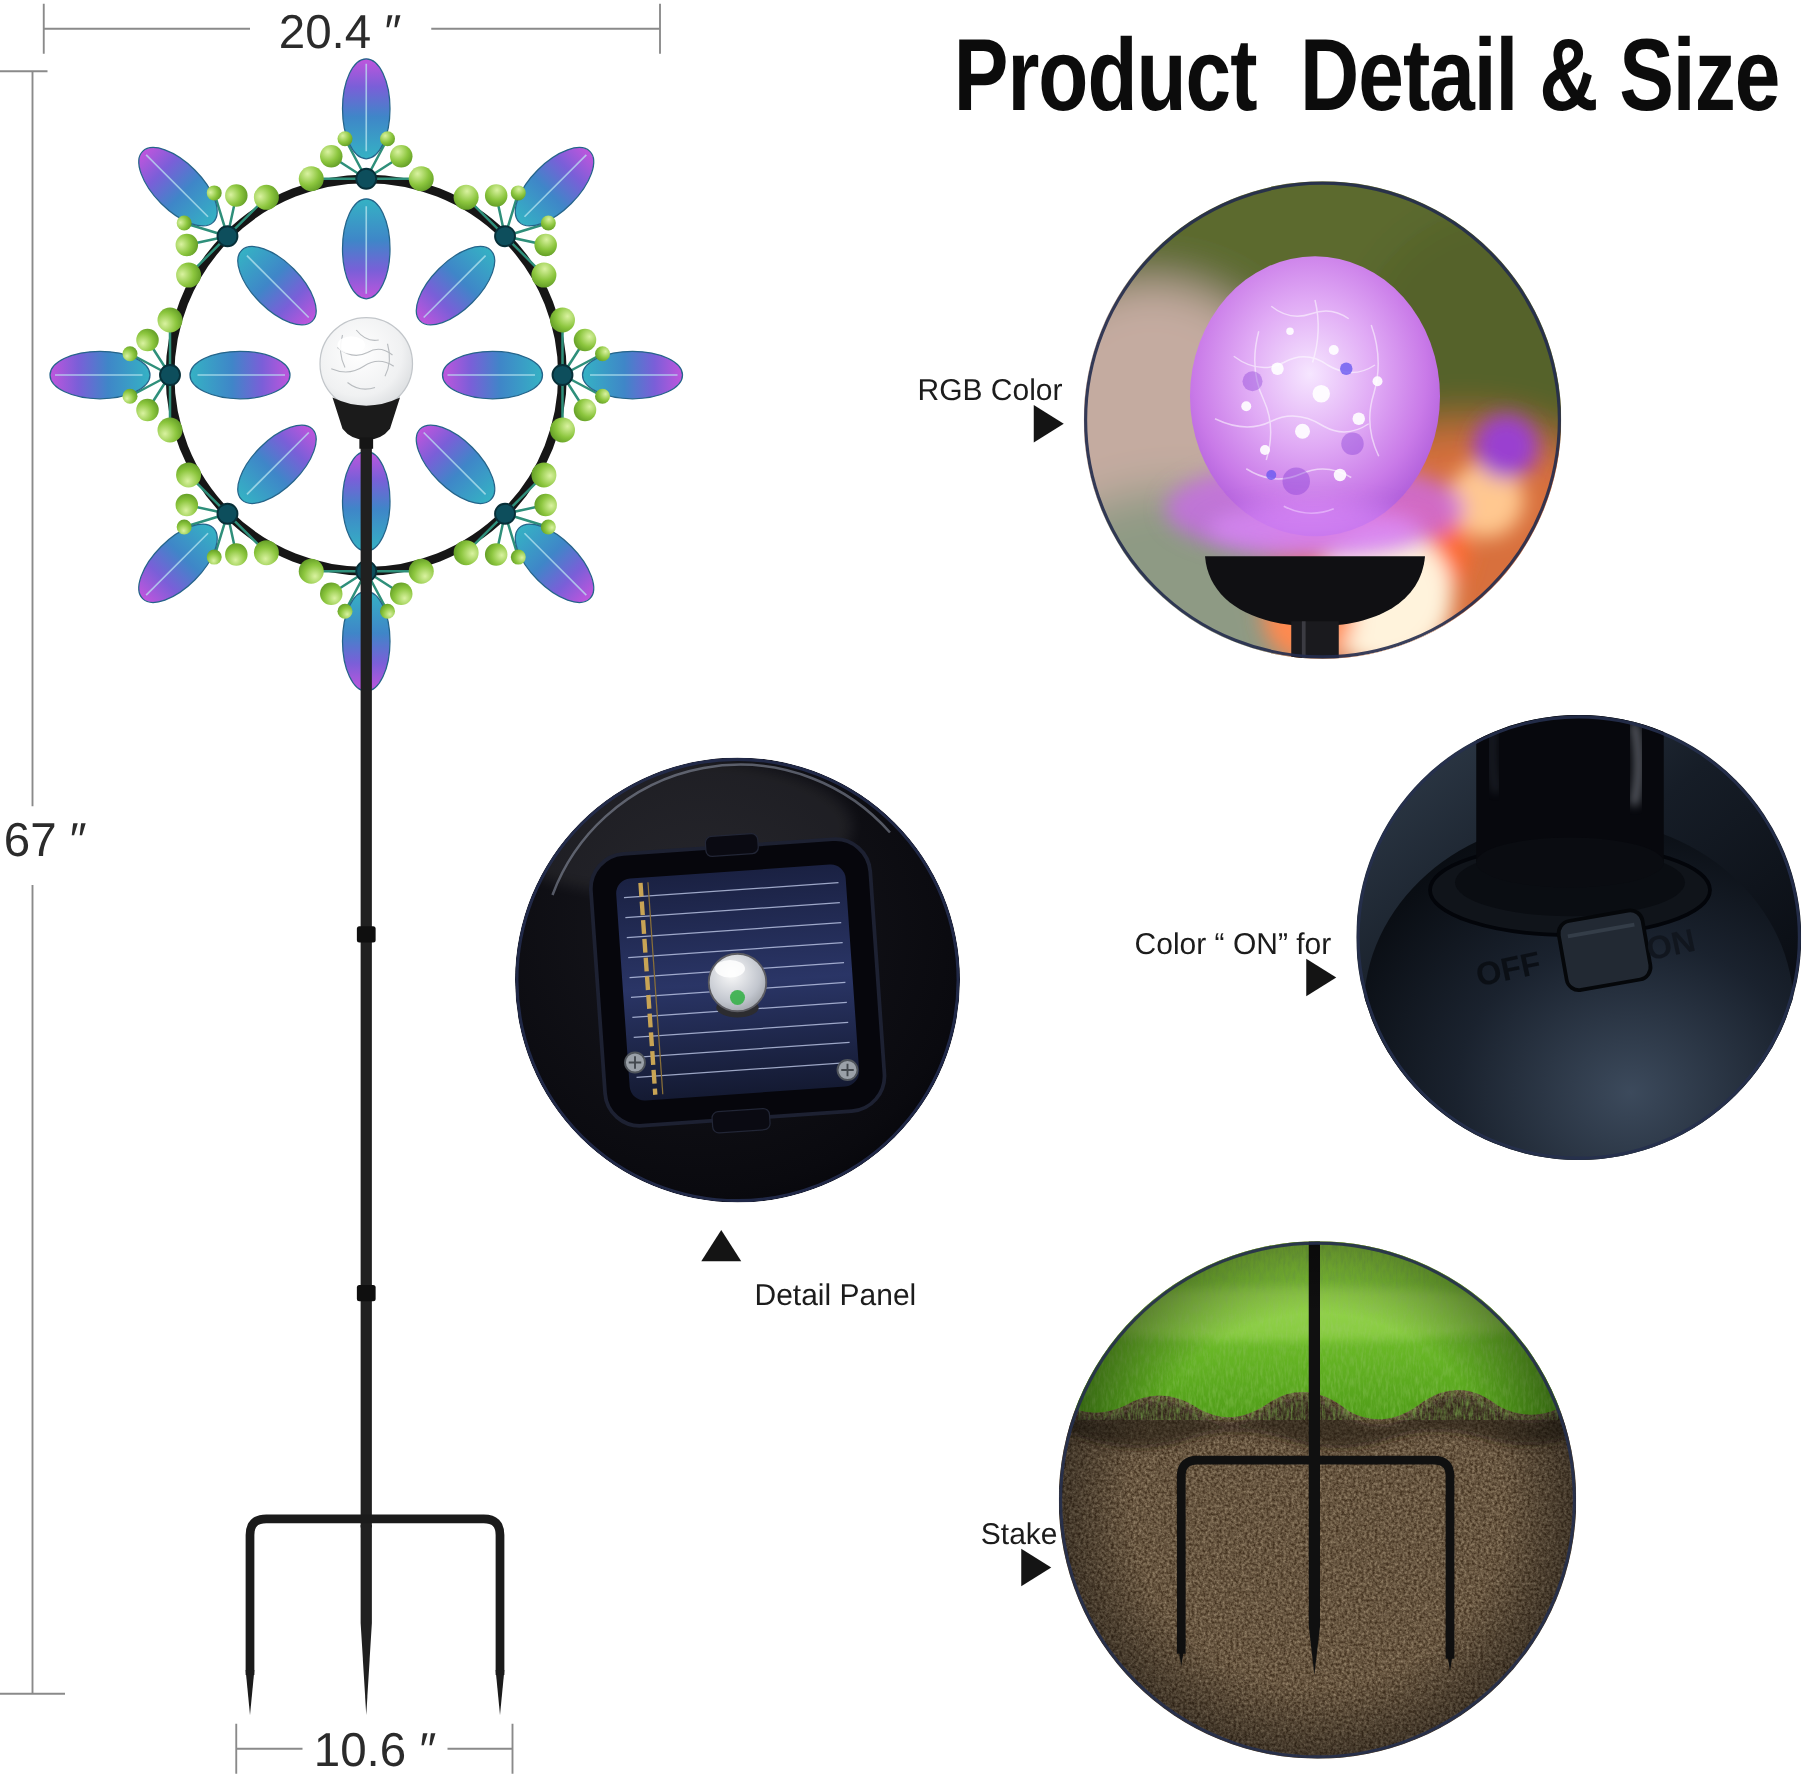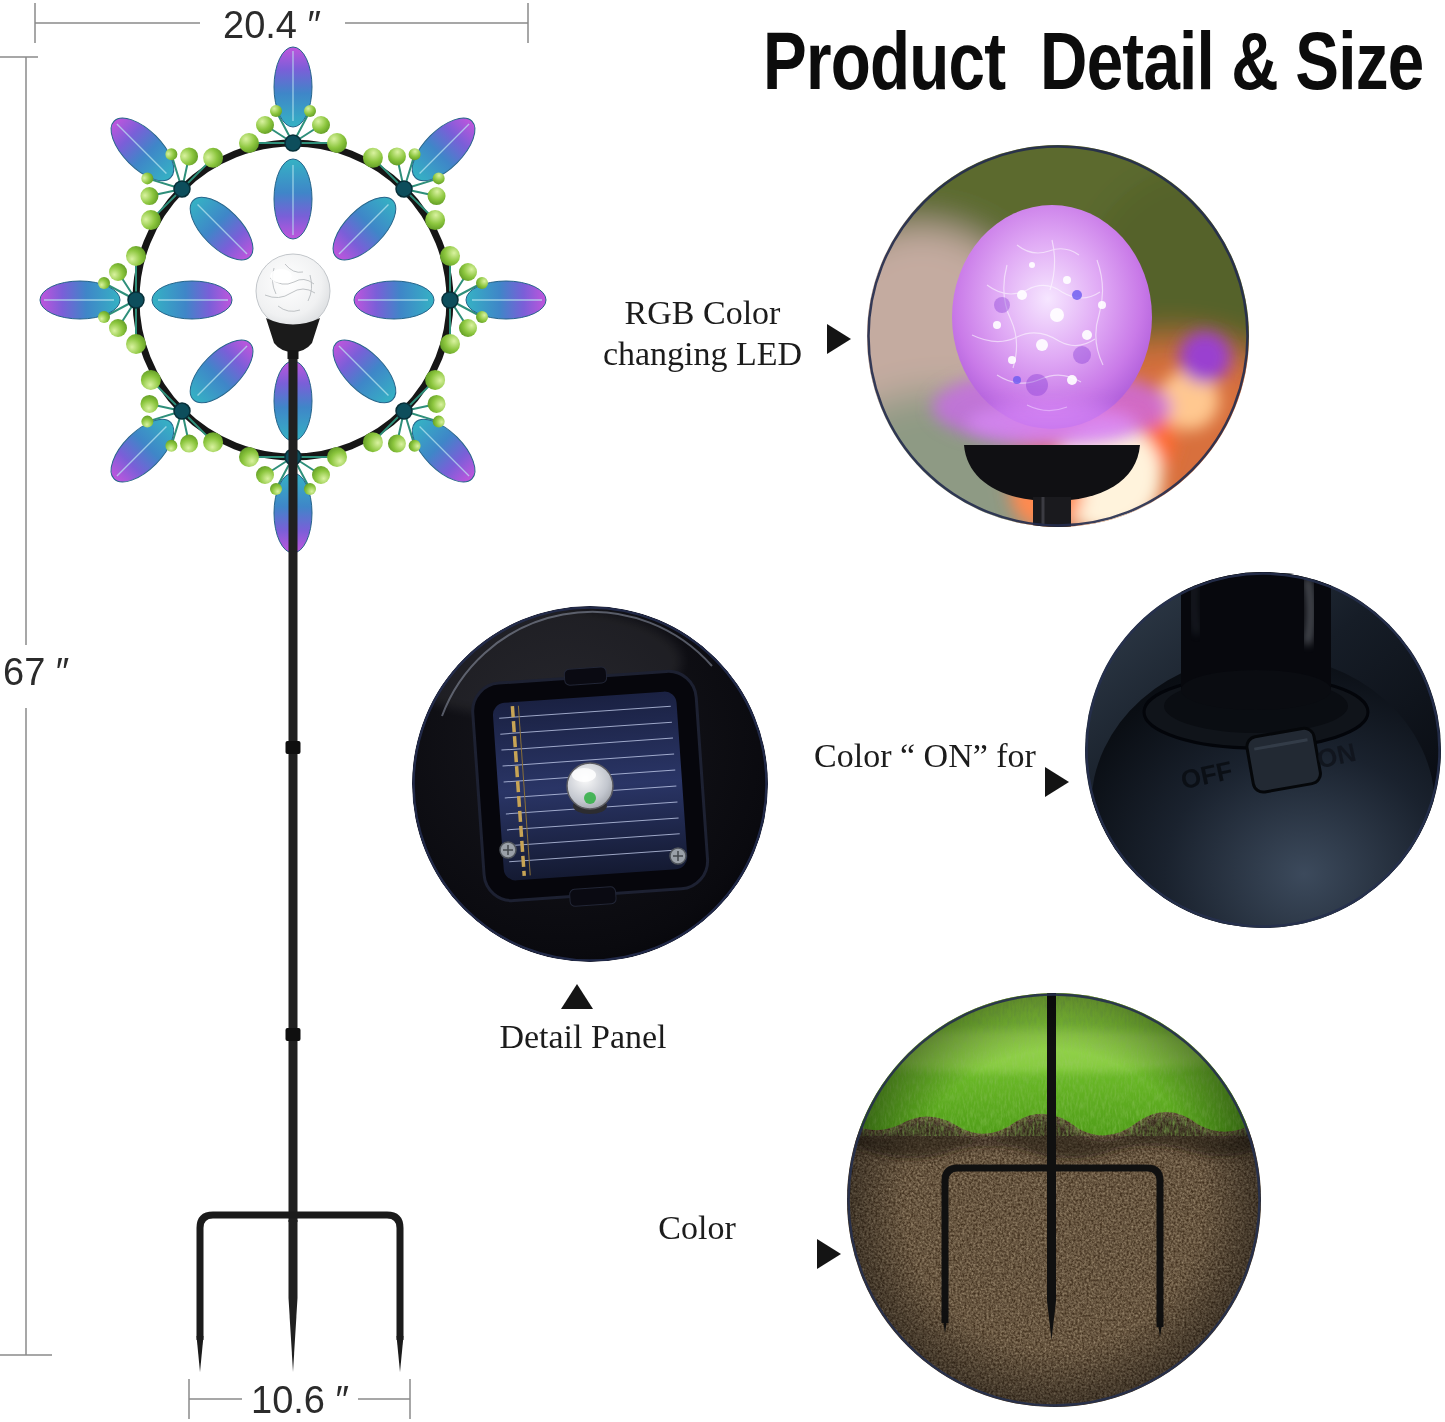"RGB Color" .label { font-family: Liberation Serif, serif -> none; font-size: 34px -> 24px; text-align: center -> right }
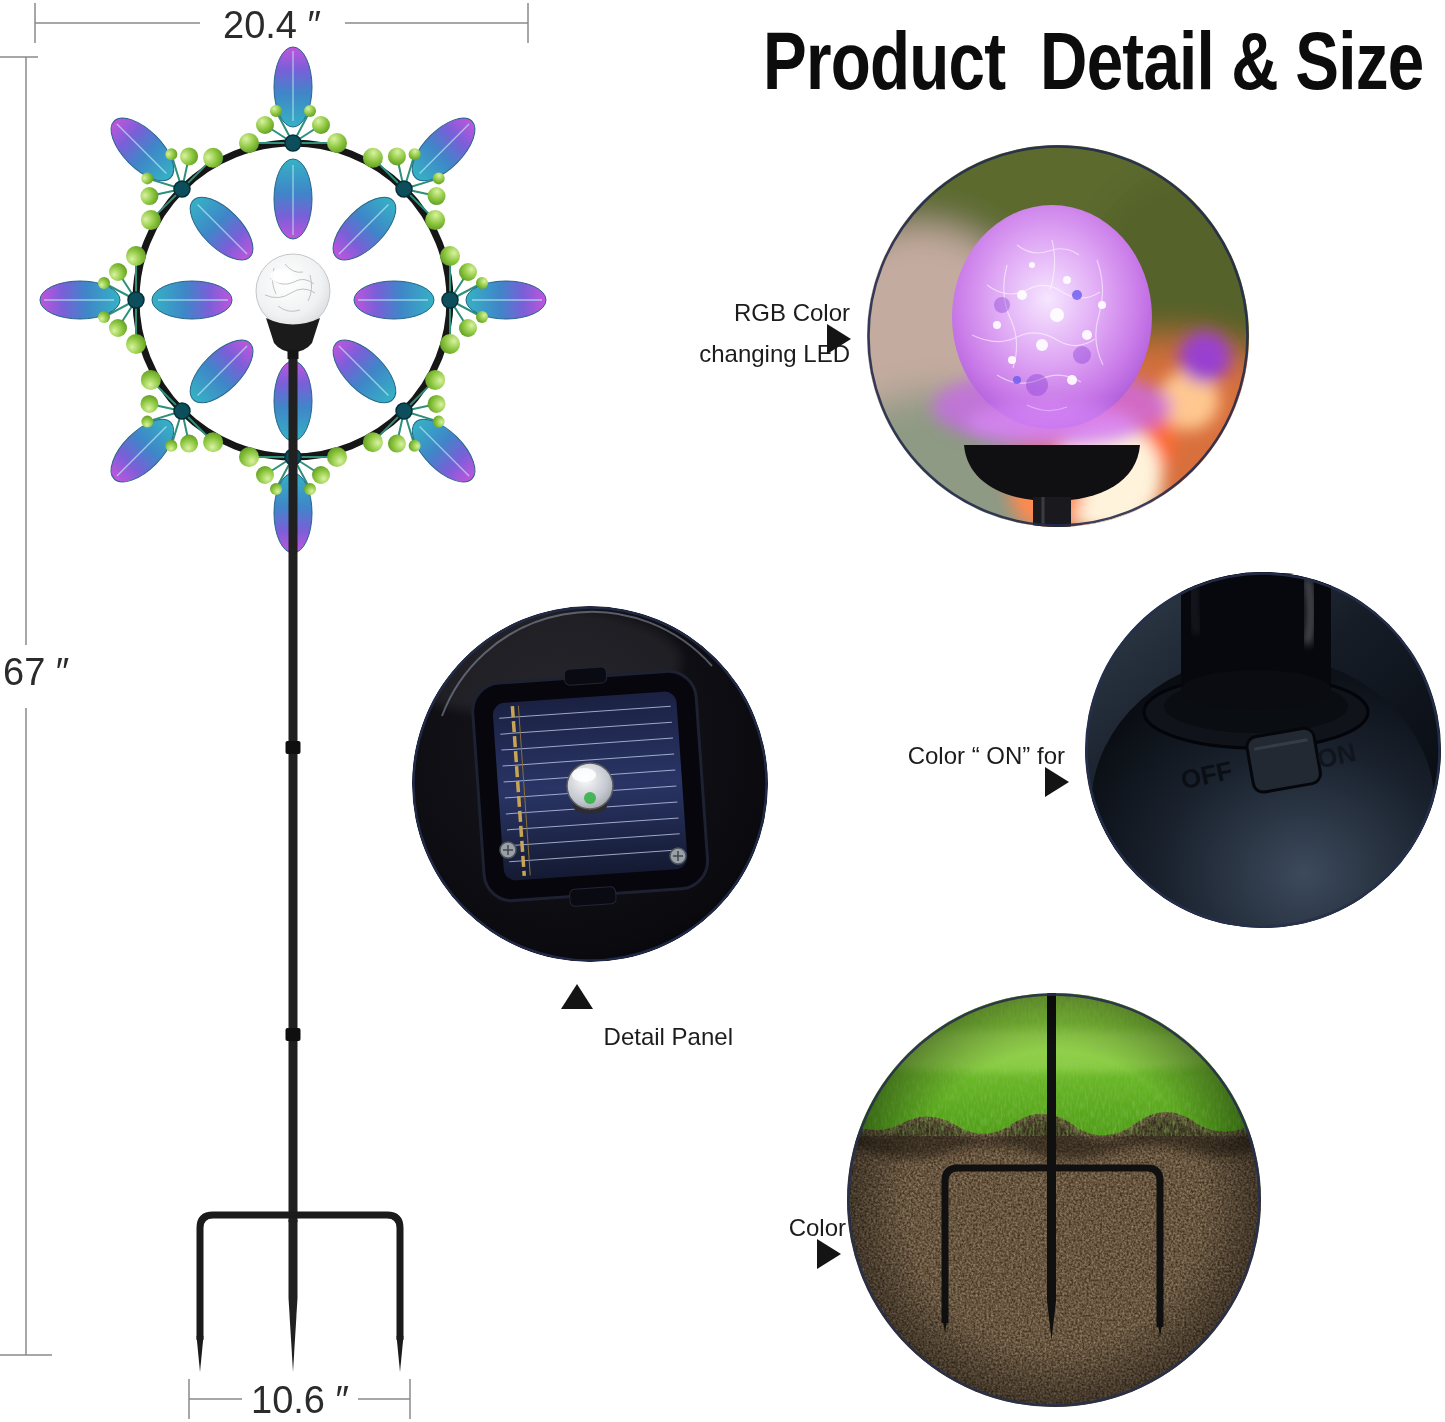"changing LED" div { html: <div>changing LED</div> -> none }
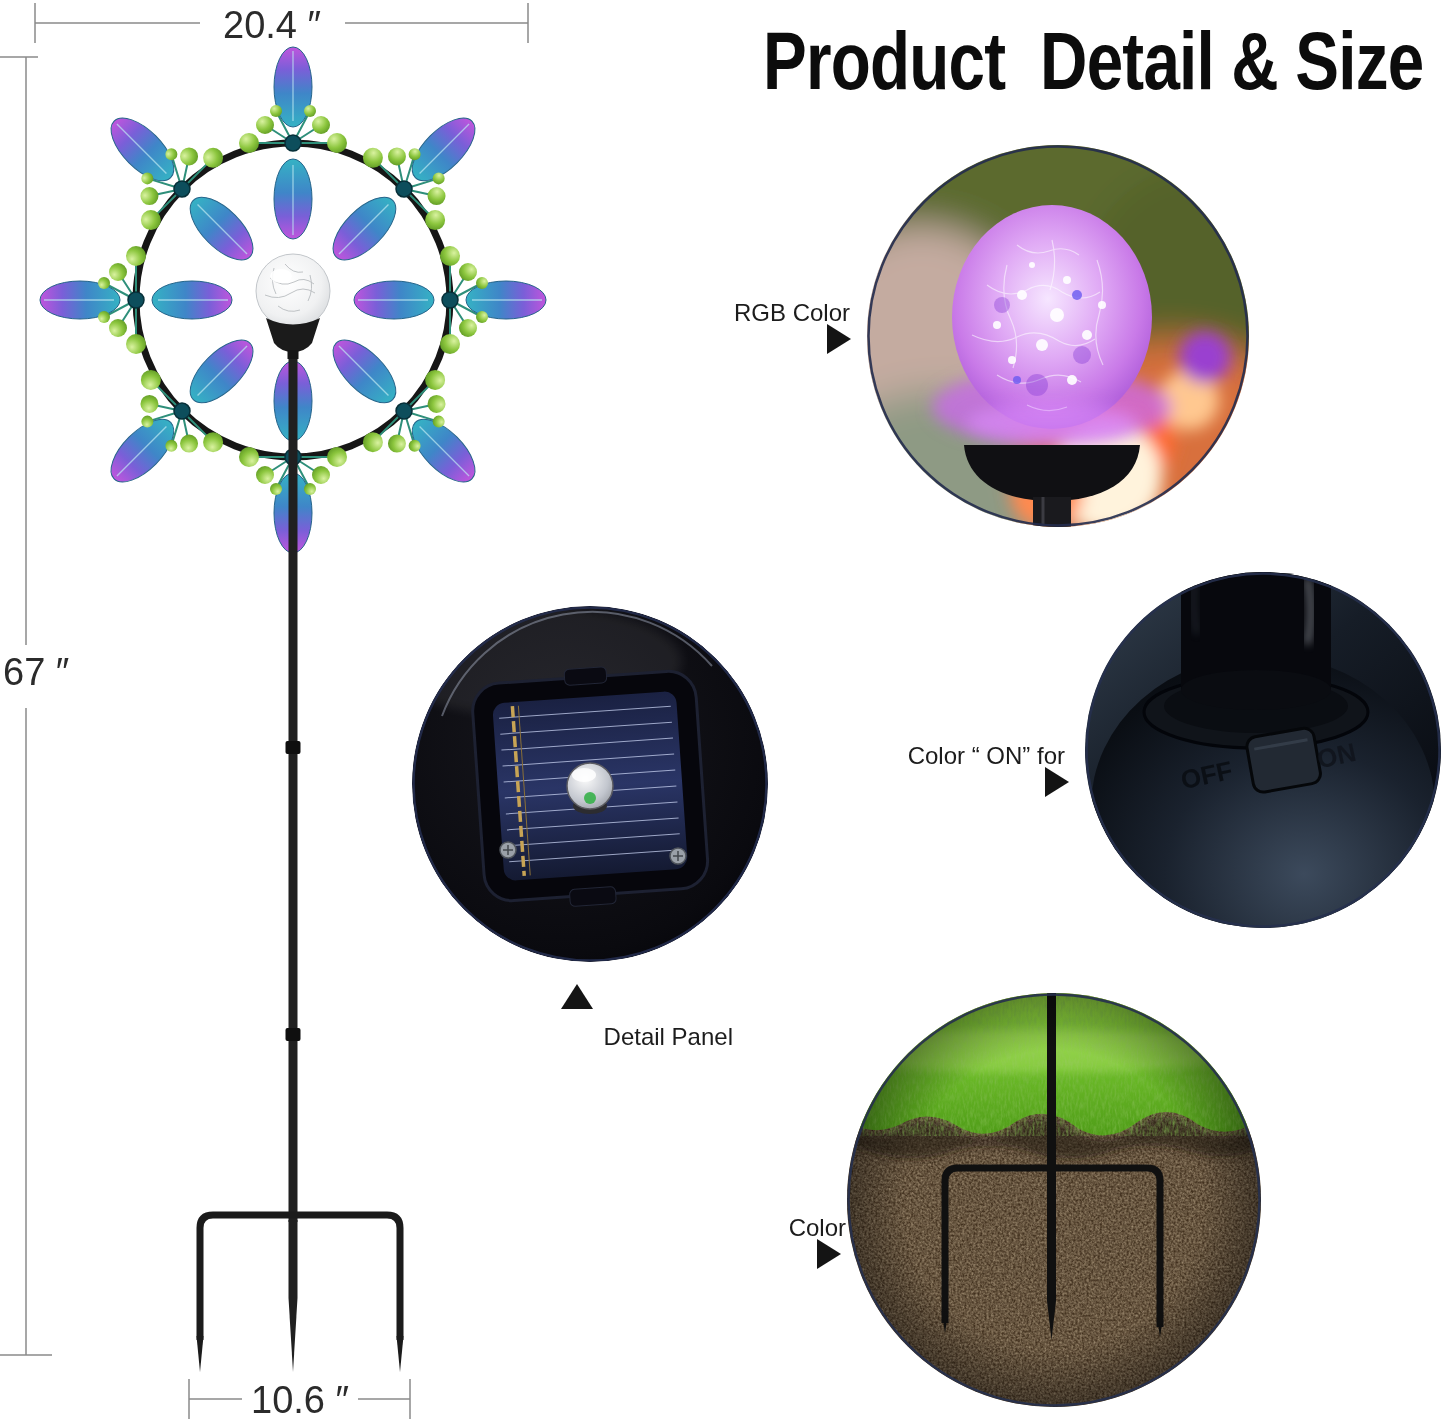"Color" div { text: Color -> Stake }
